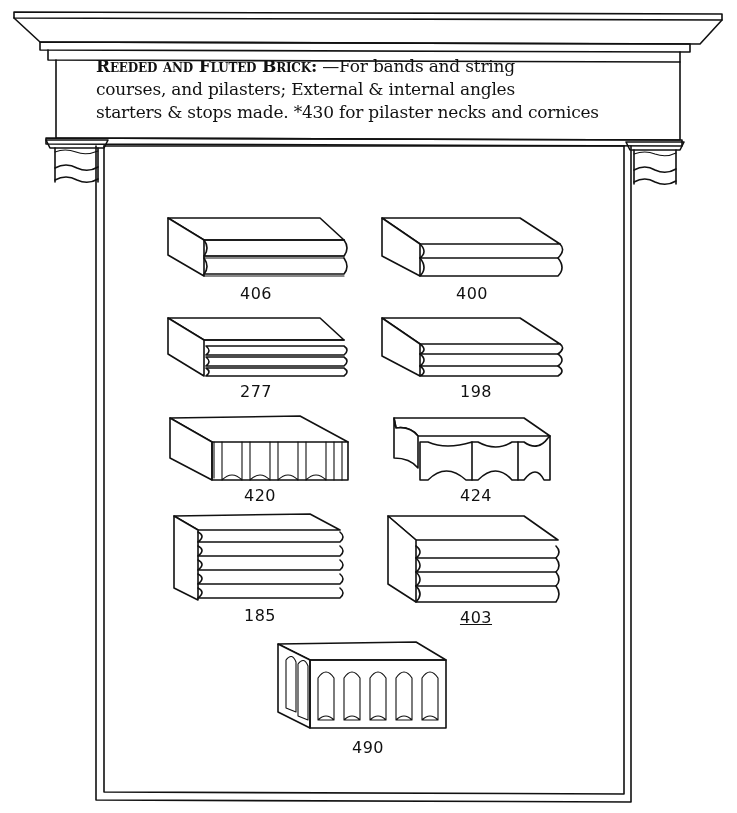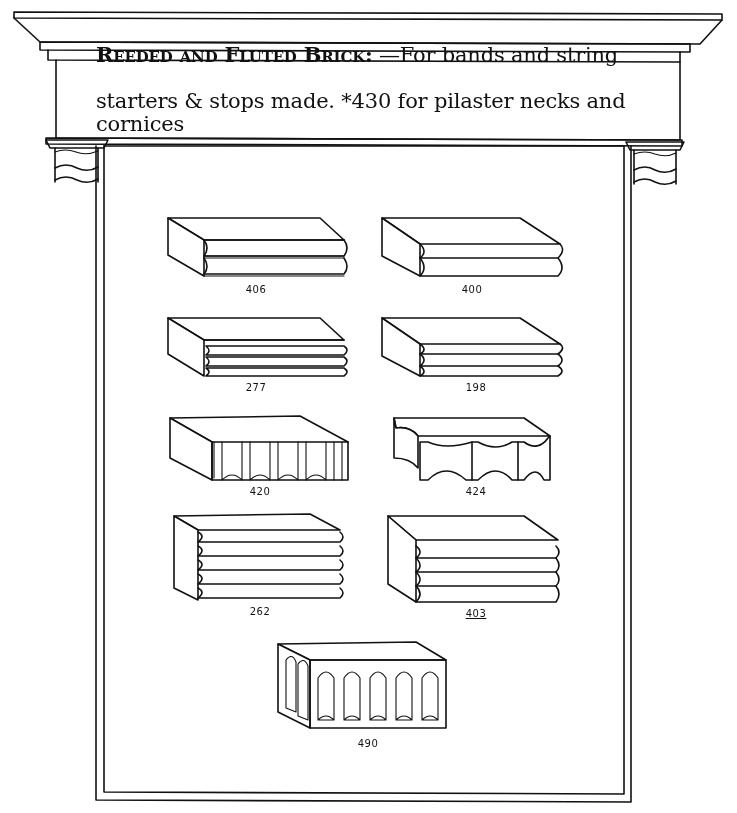"Reeded and Fluted Brick: —For" .header-text { font-size: 21px -> 17px; top: 43px -> 55px }
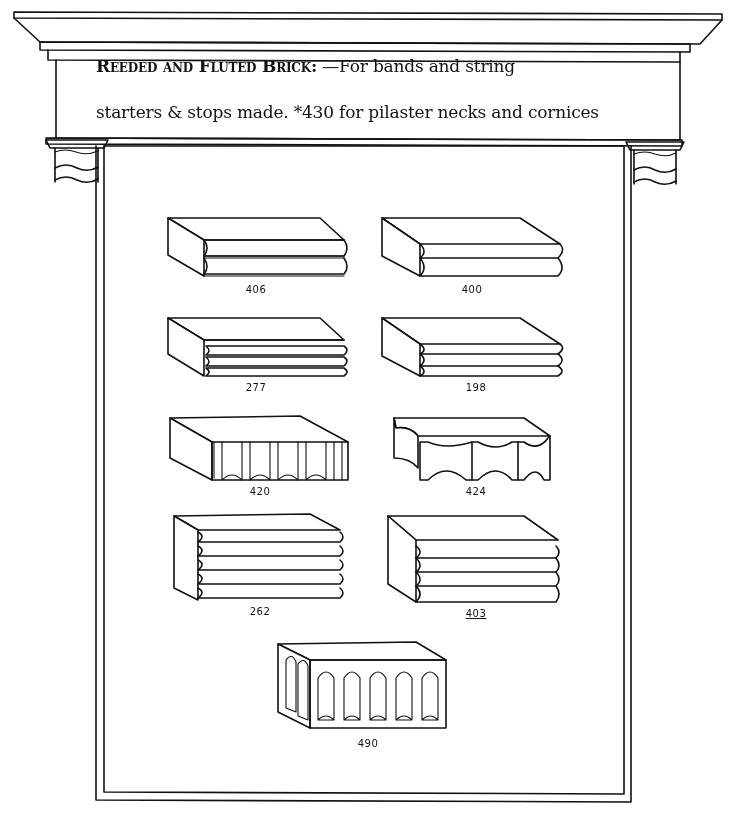"courses, and pilasters; External &" span { html: none -> <span>courses, and pilasters; External &amp; internal angles</span> }
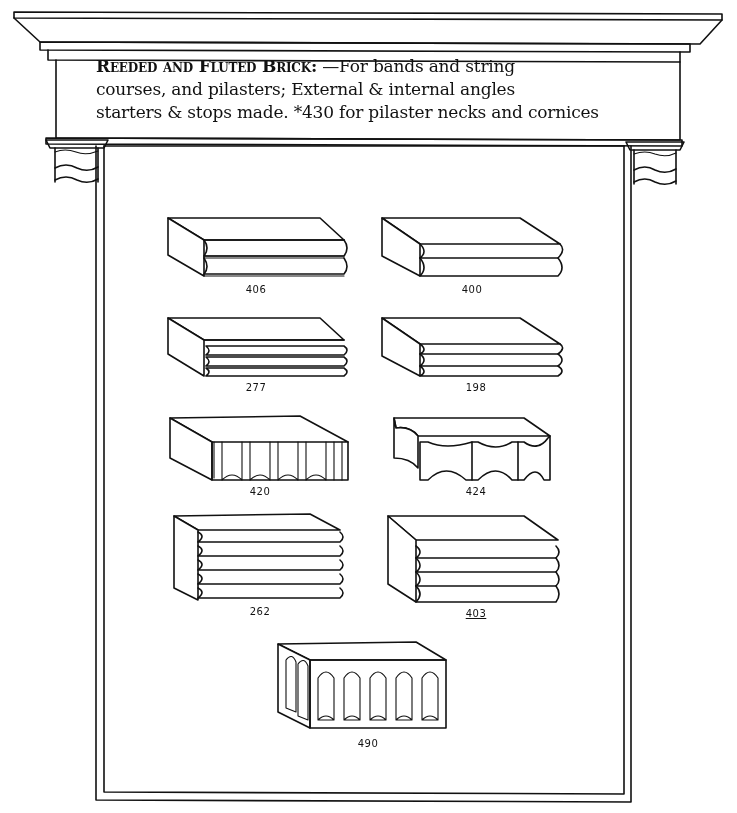"406" .label { font-size: 10px -> 16px }
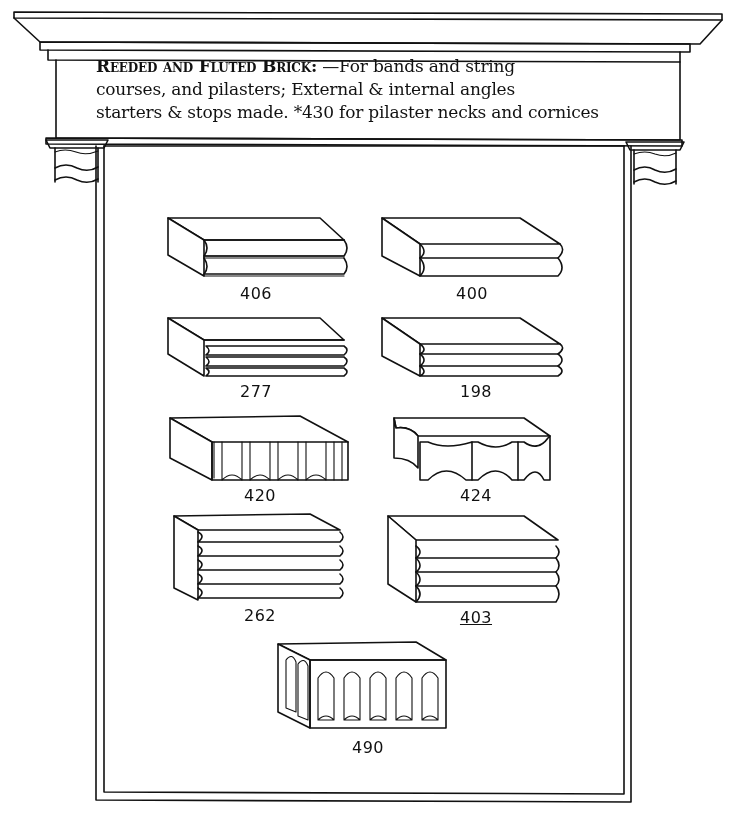"262" div.label { text: 262 -> 185 }
